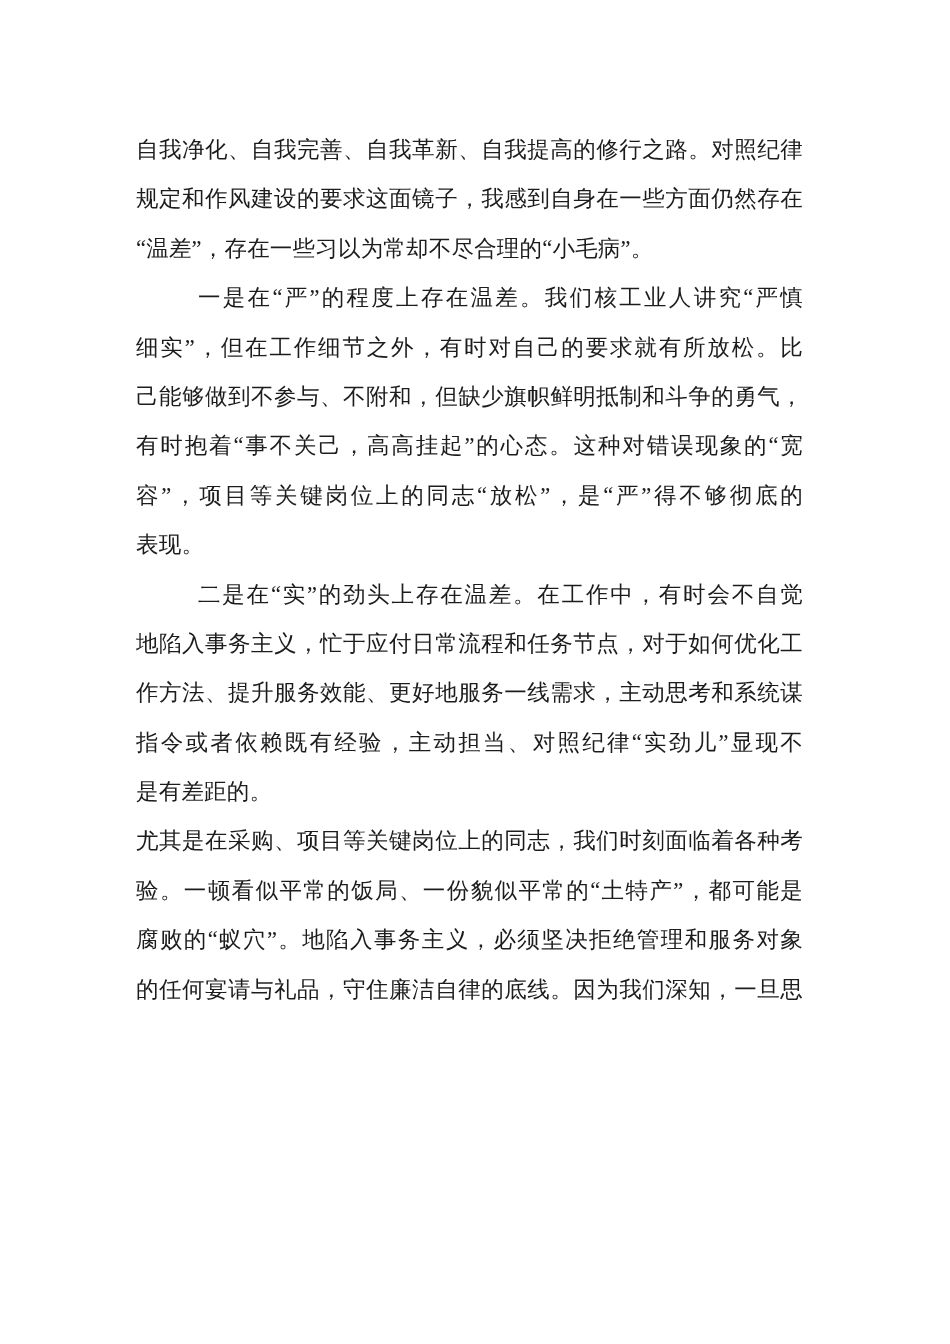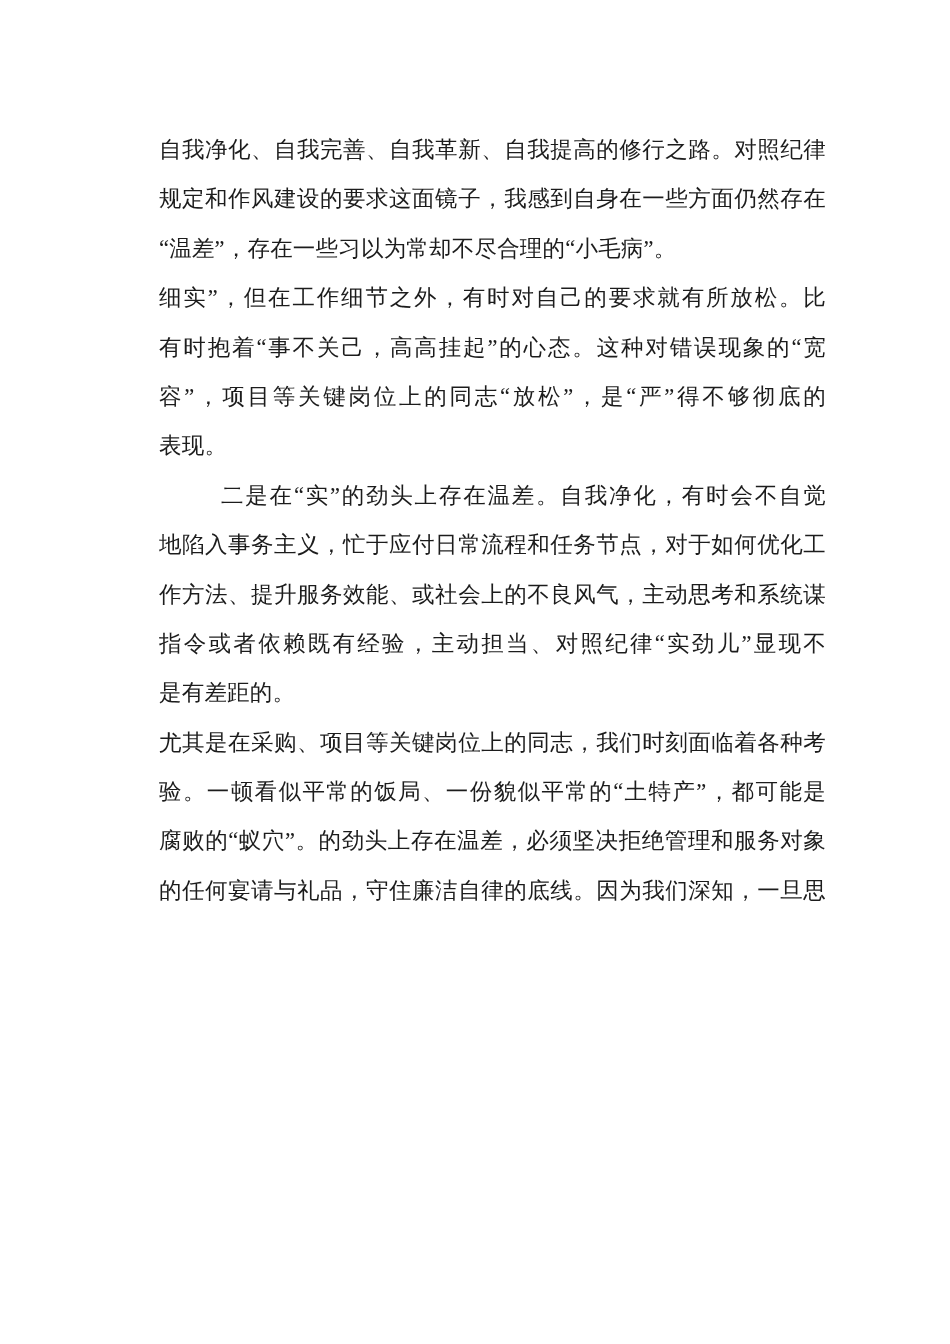"自我净化、自我完善、自我革新、自我提高的修行之路。对照纪律" .doc { left: 159px -> 136px }
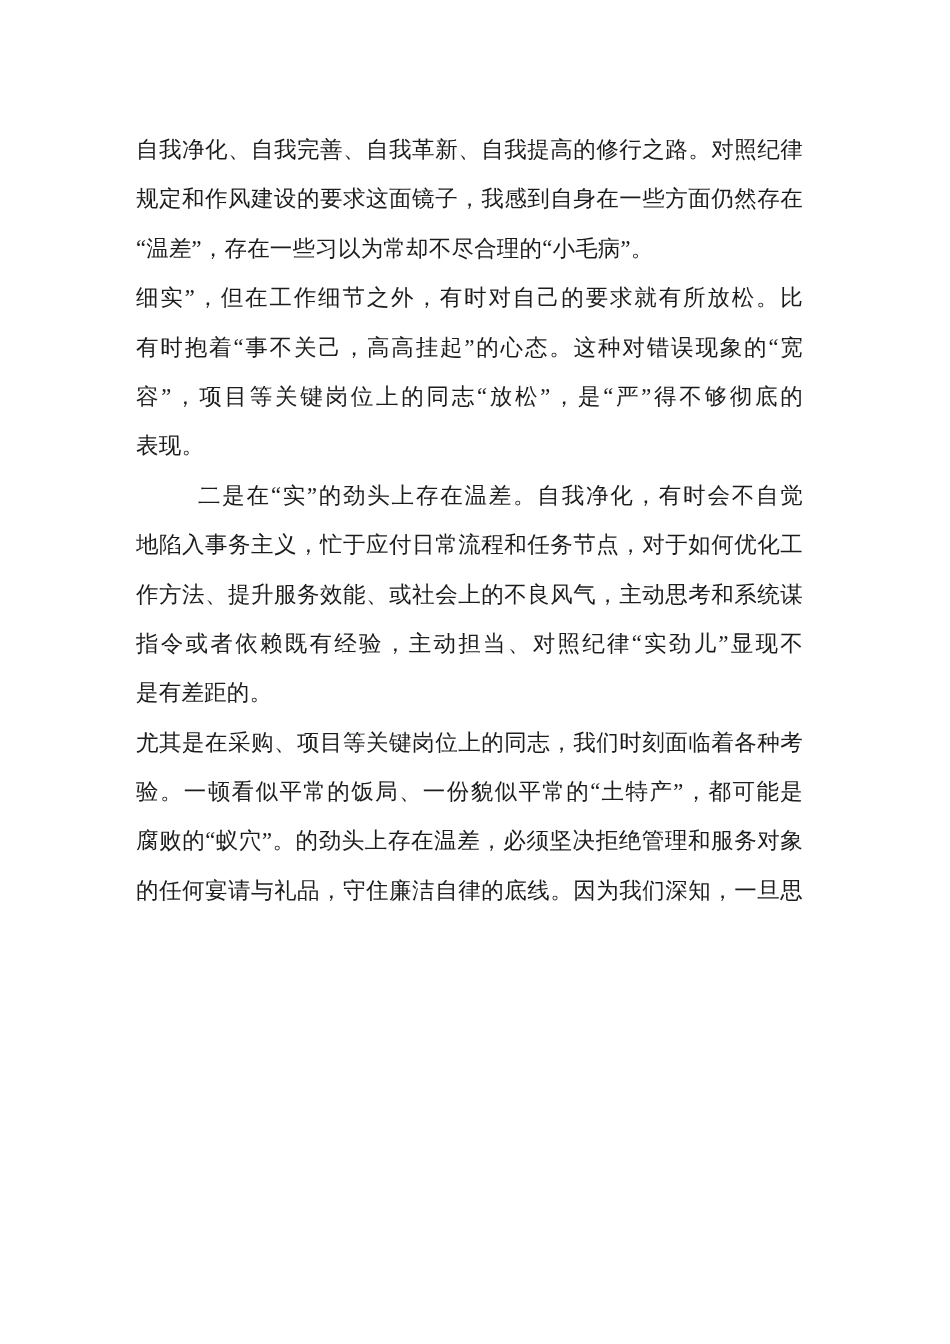"一是在“严”的程度上存在温差。我们核工业人讲究“严慎" div.line { html: none -> <div>一是在“严”的程度上存在温差。我们核工业人讲究“严慎</div> }
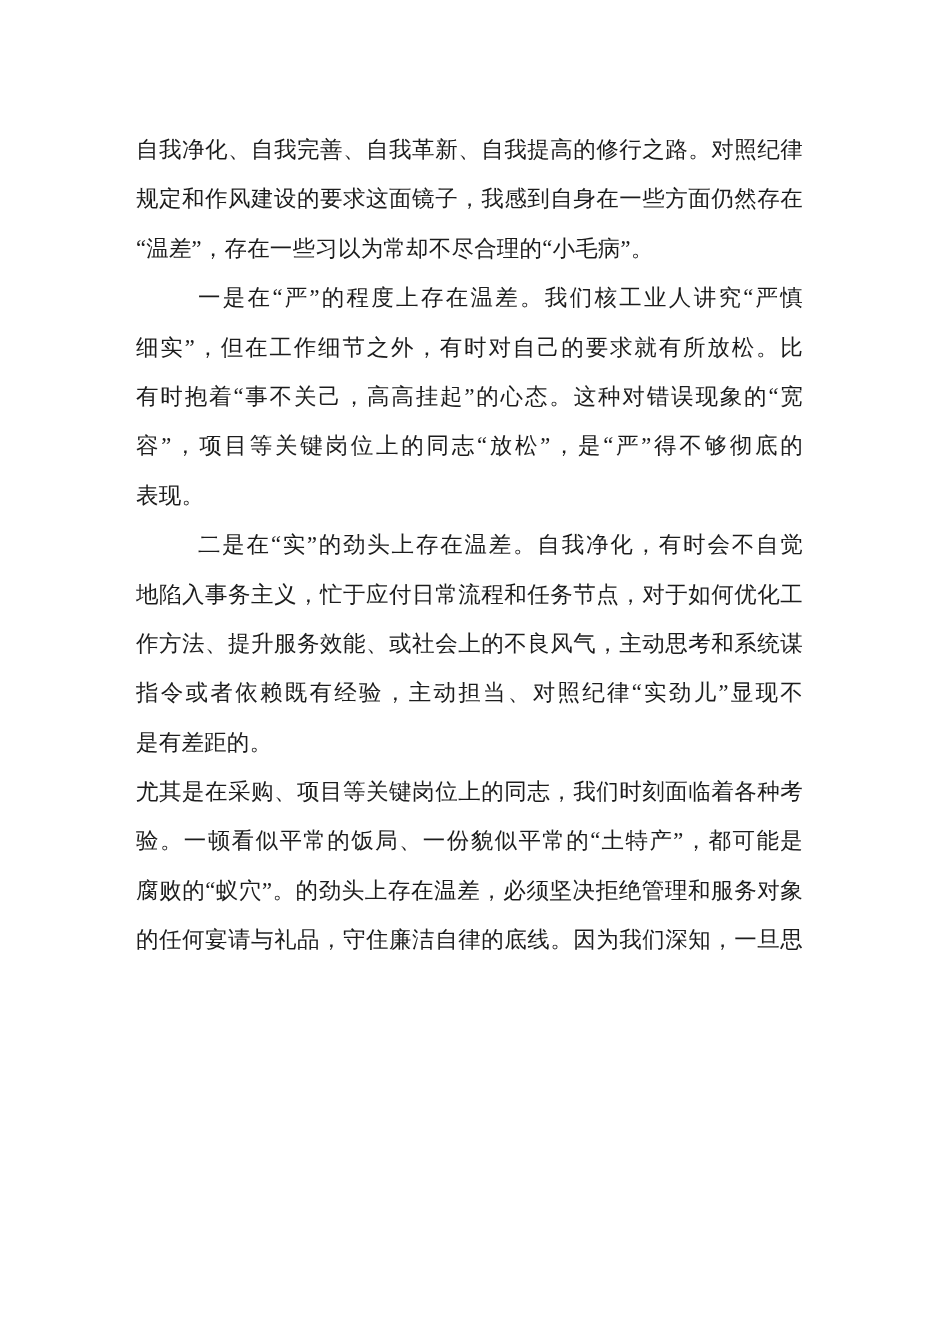"己能够做到不参与、不附和，但缺少旗帜鲜明抵制和斗争的勇气，" div.line { html: none -> <div>己能够做到不参与、不附和，但缺少旗帜鲜明抵制和斗争的勇气，</div> }
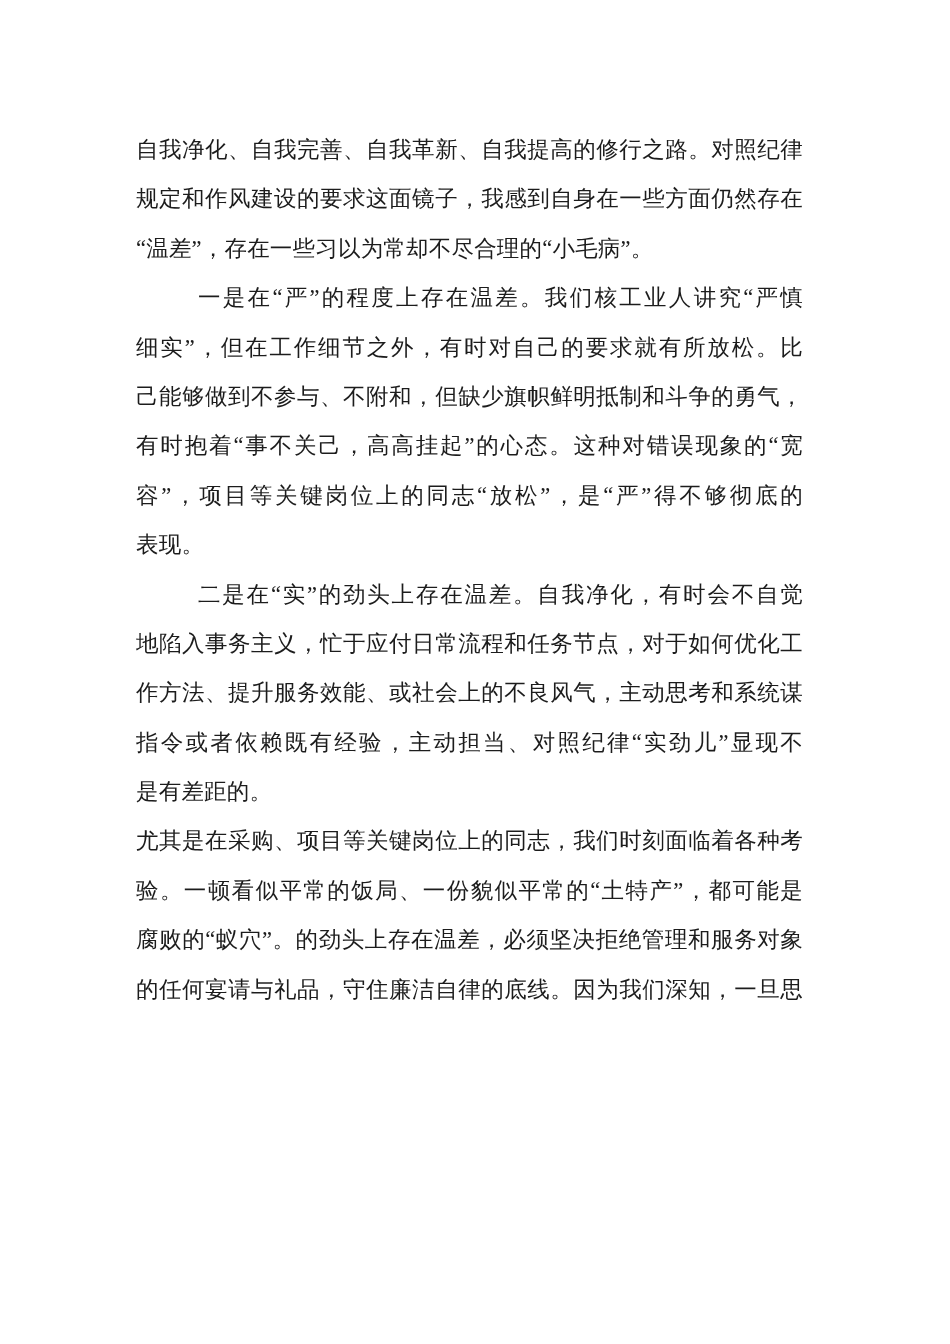"二是在“实”的劲头上存在温差。自我净化，有时会不自觉" div.line { text: 自我净化 -> 在工作中 }
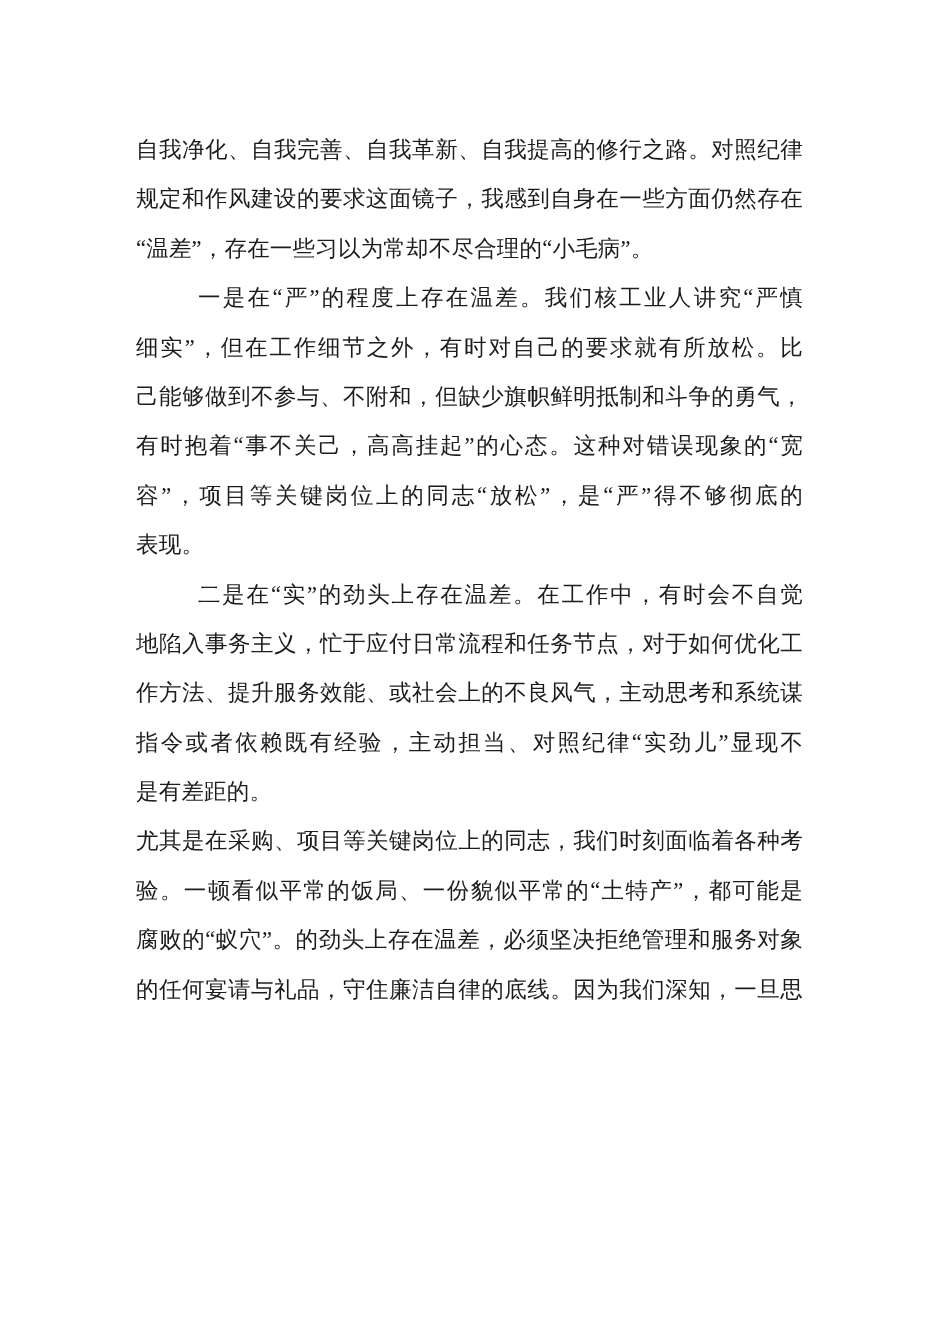"作方法、提升服务效能、或社会上的不良风气，主动思考和系统谋" div.line { text: 或社会上的不良风气 -> 更好地服务一线需求 }
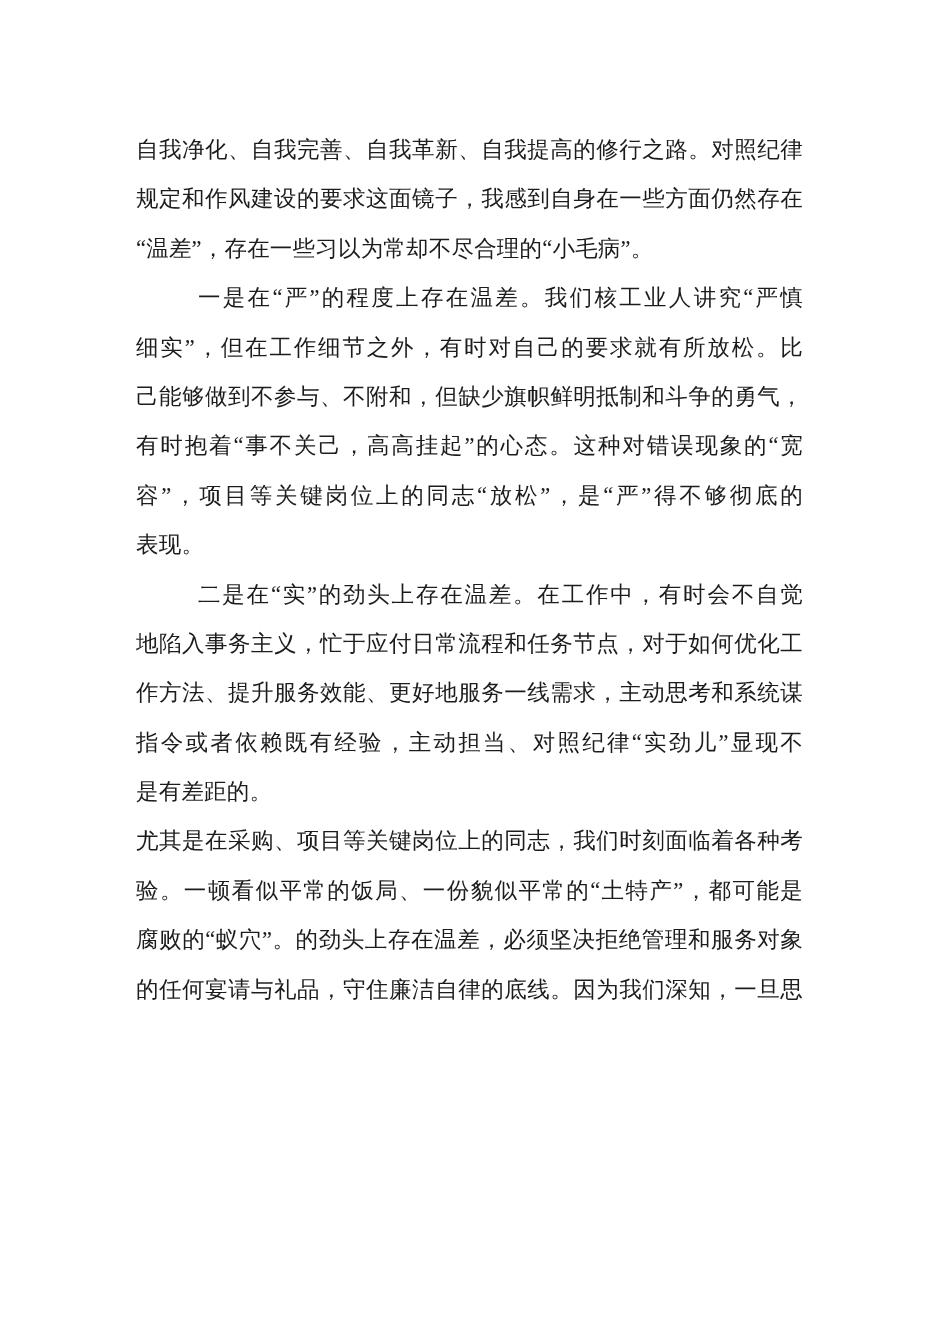"腐败的“蚁穴”。的劲头上存在温差，必须坚决拒绝管理和服务对象" div.line { text: 的劲头上存在温差 -> 地陷入事务主义 }
